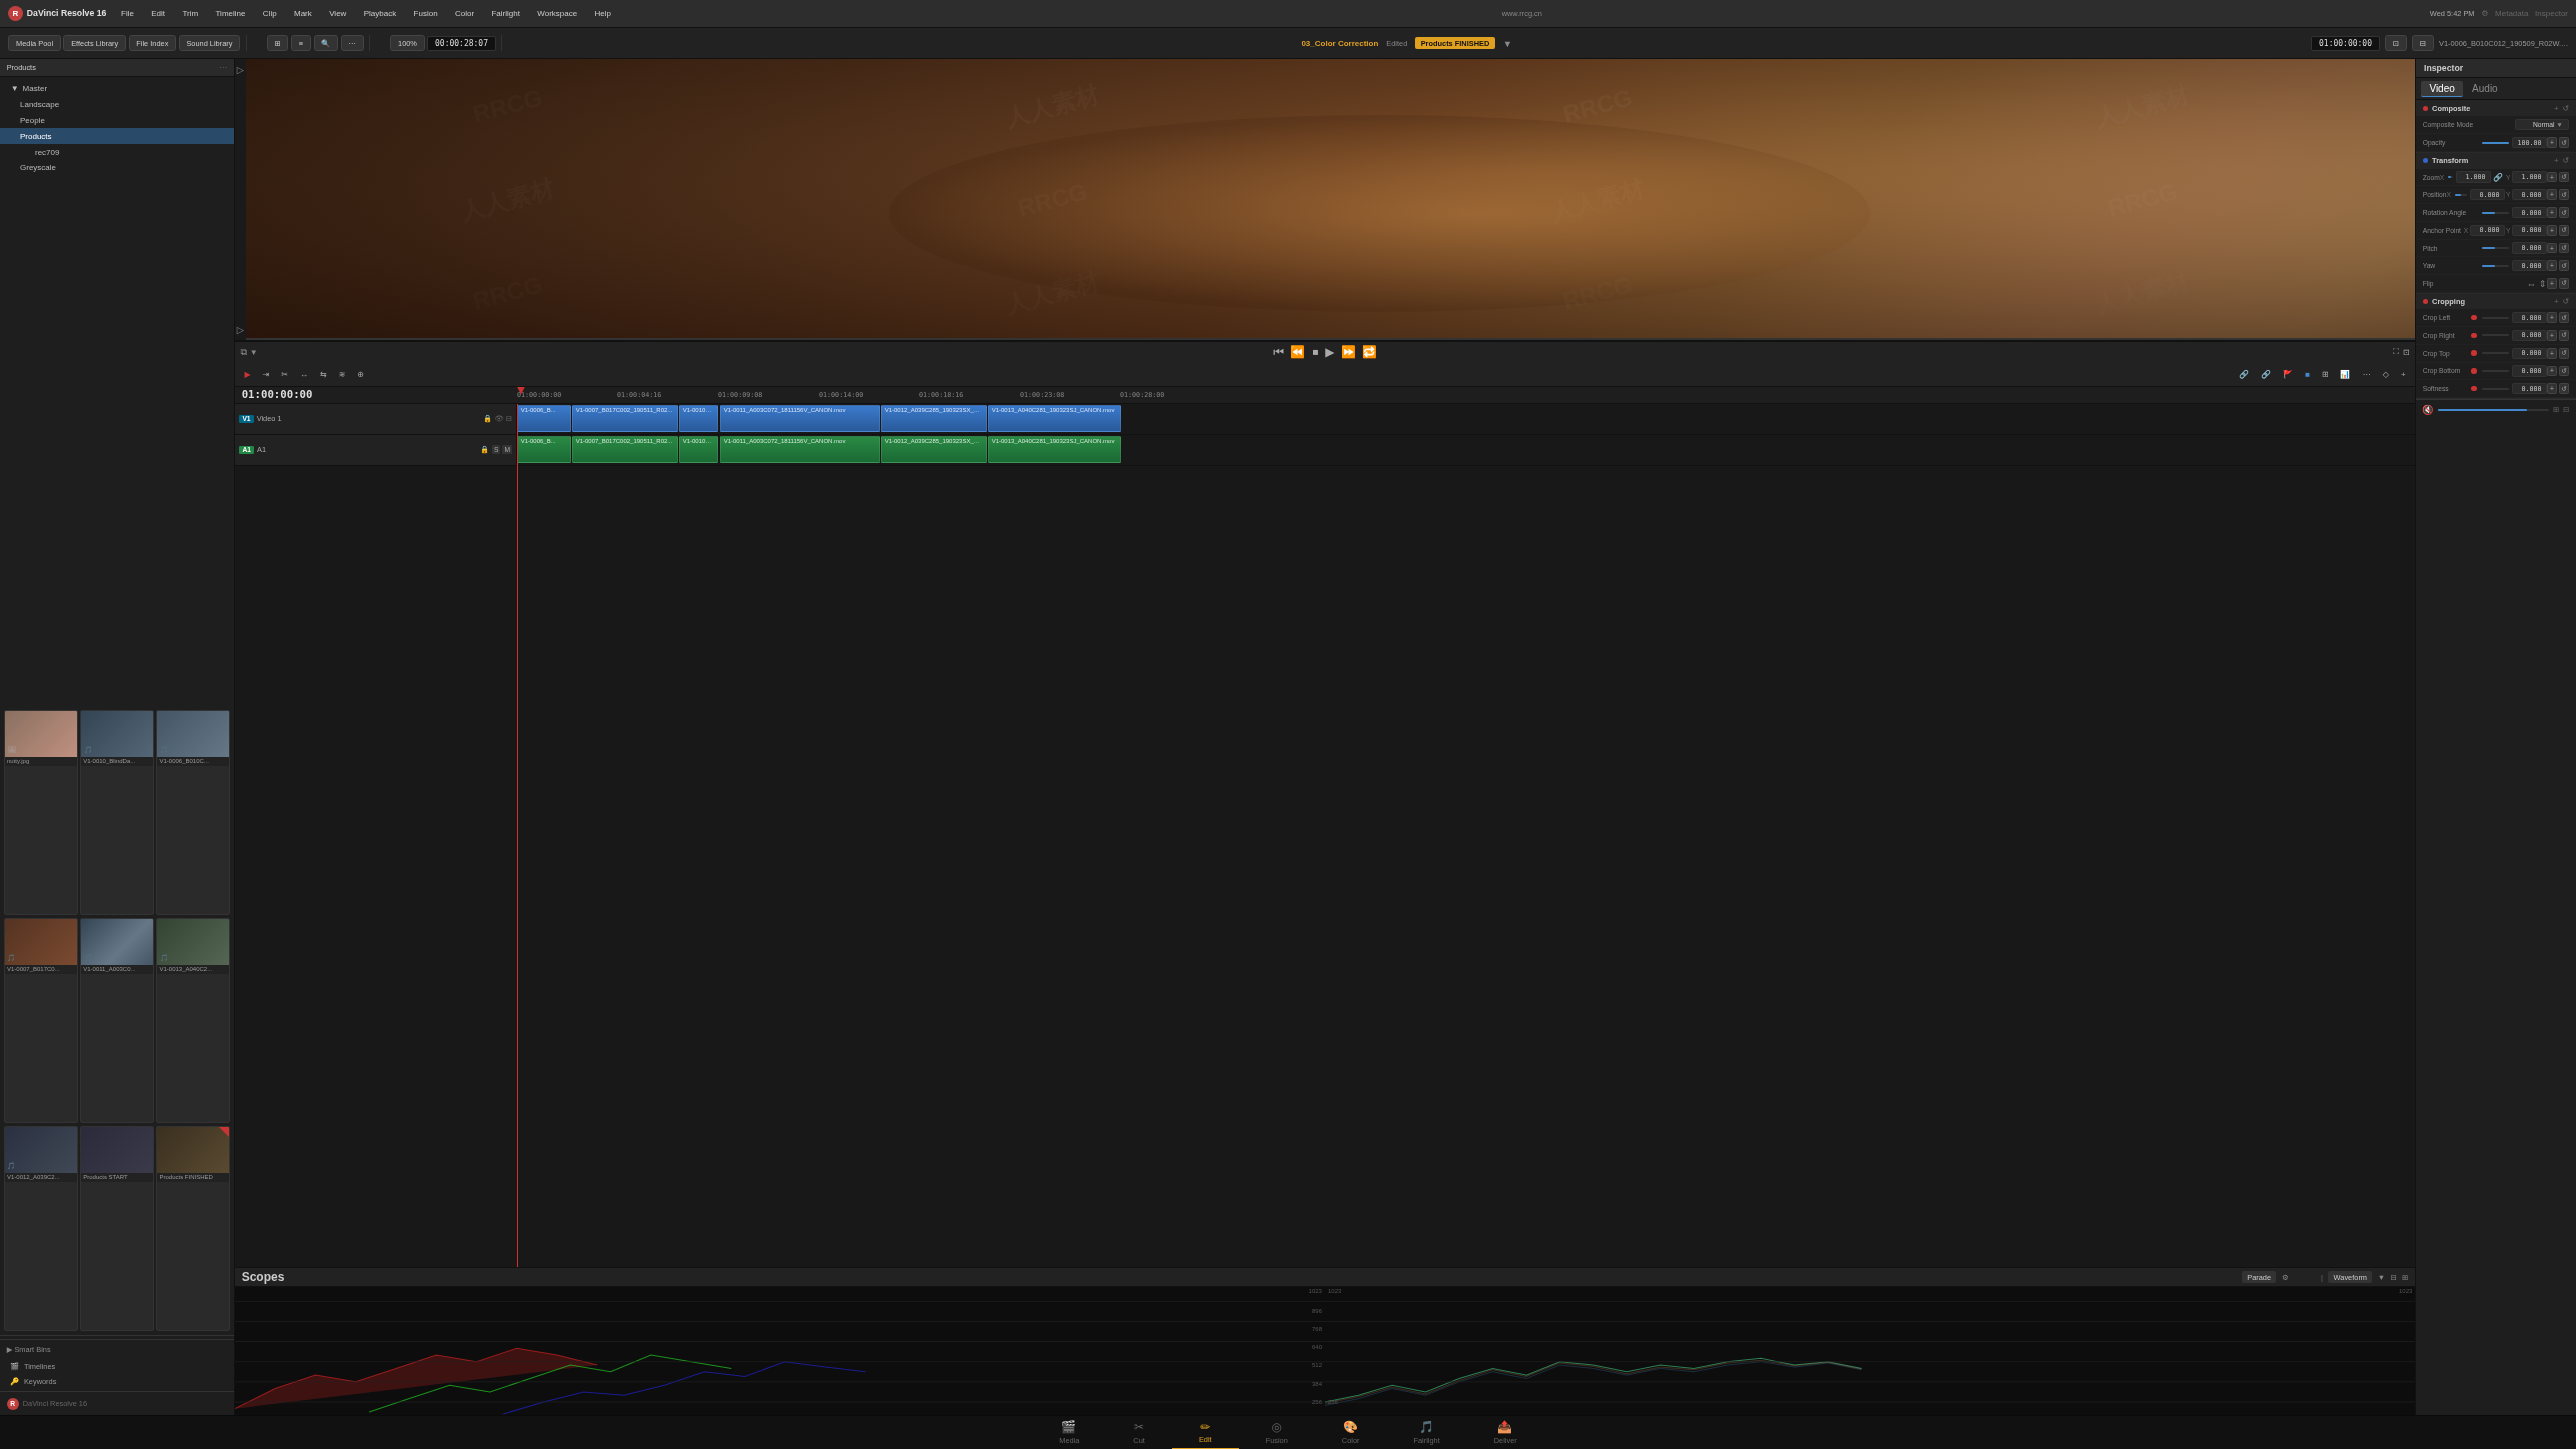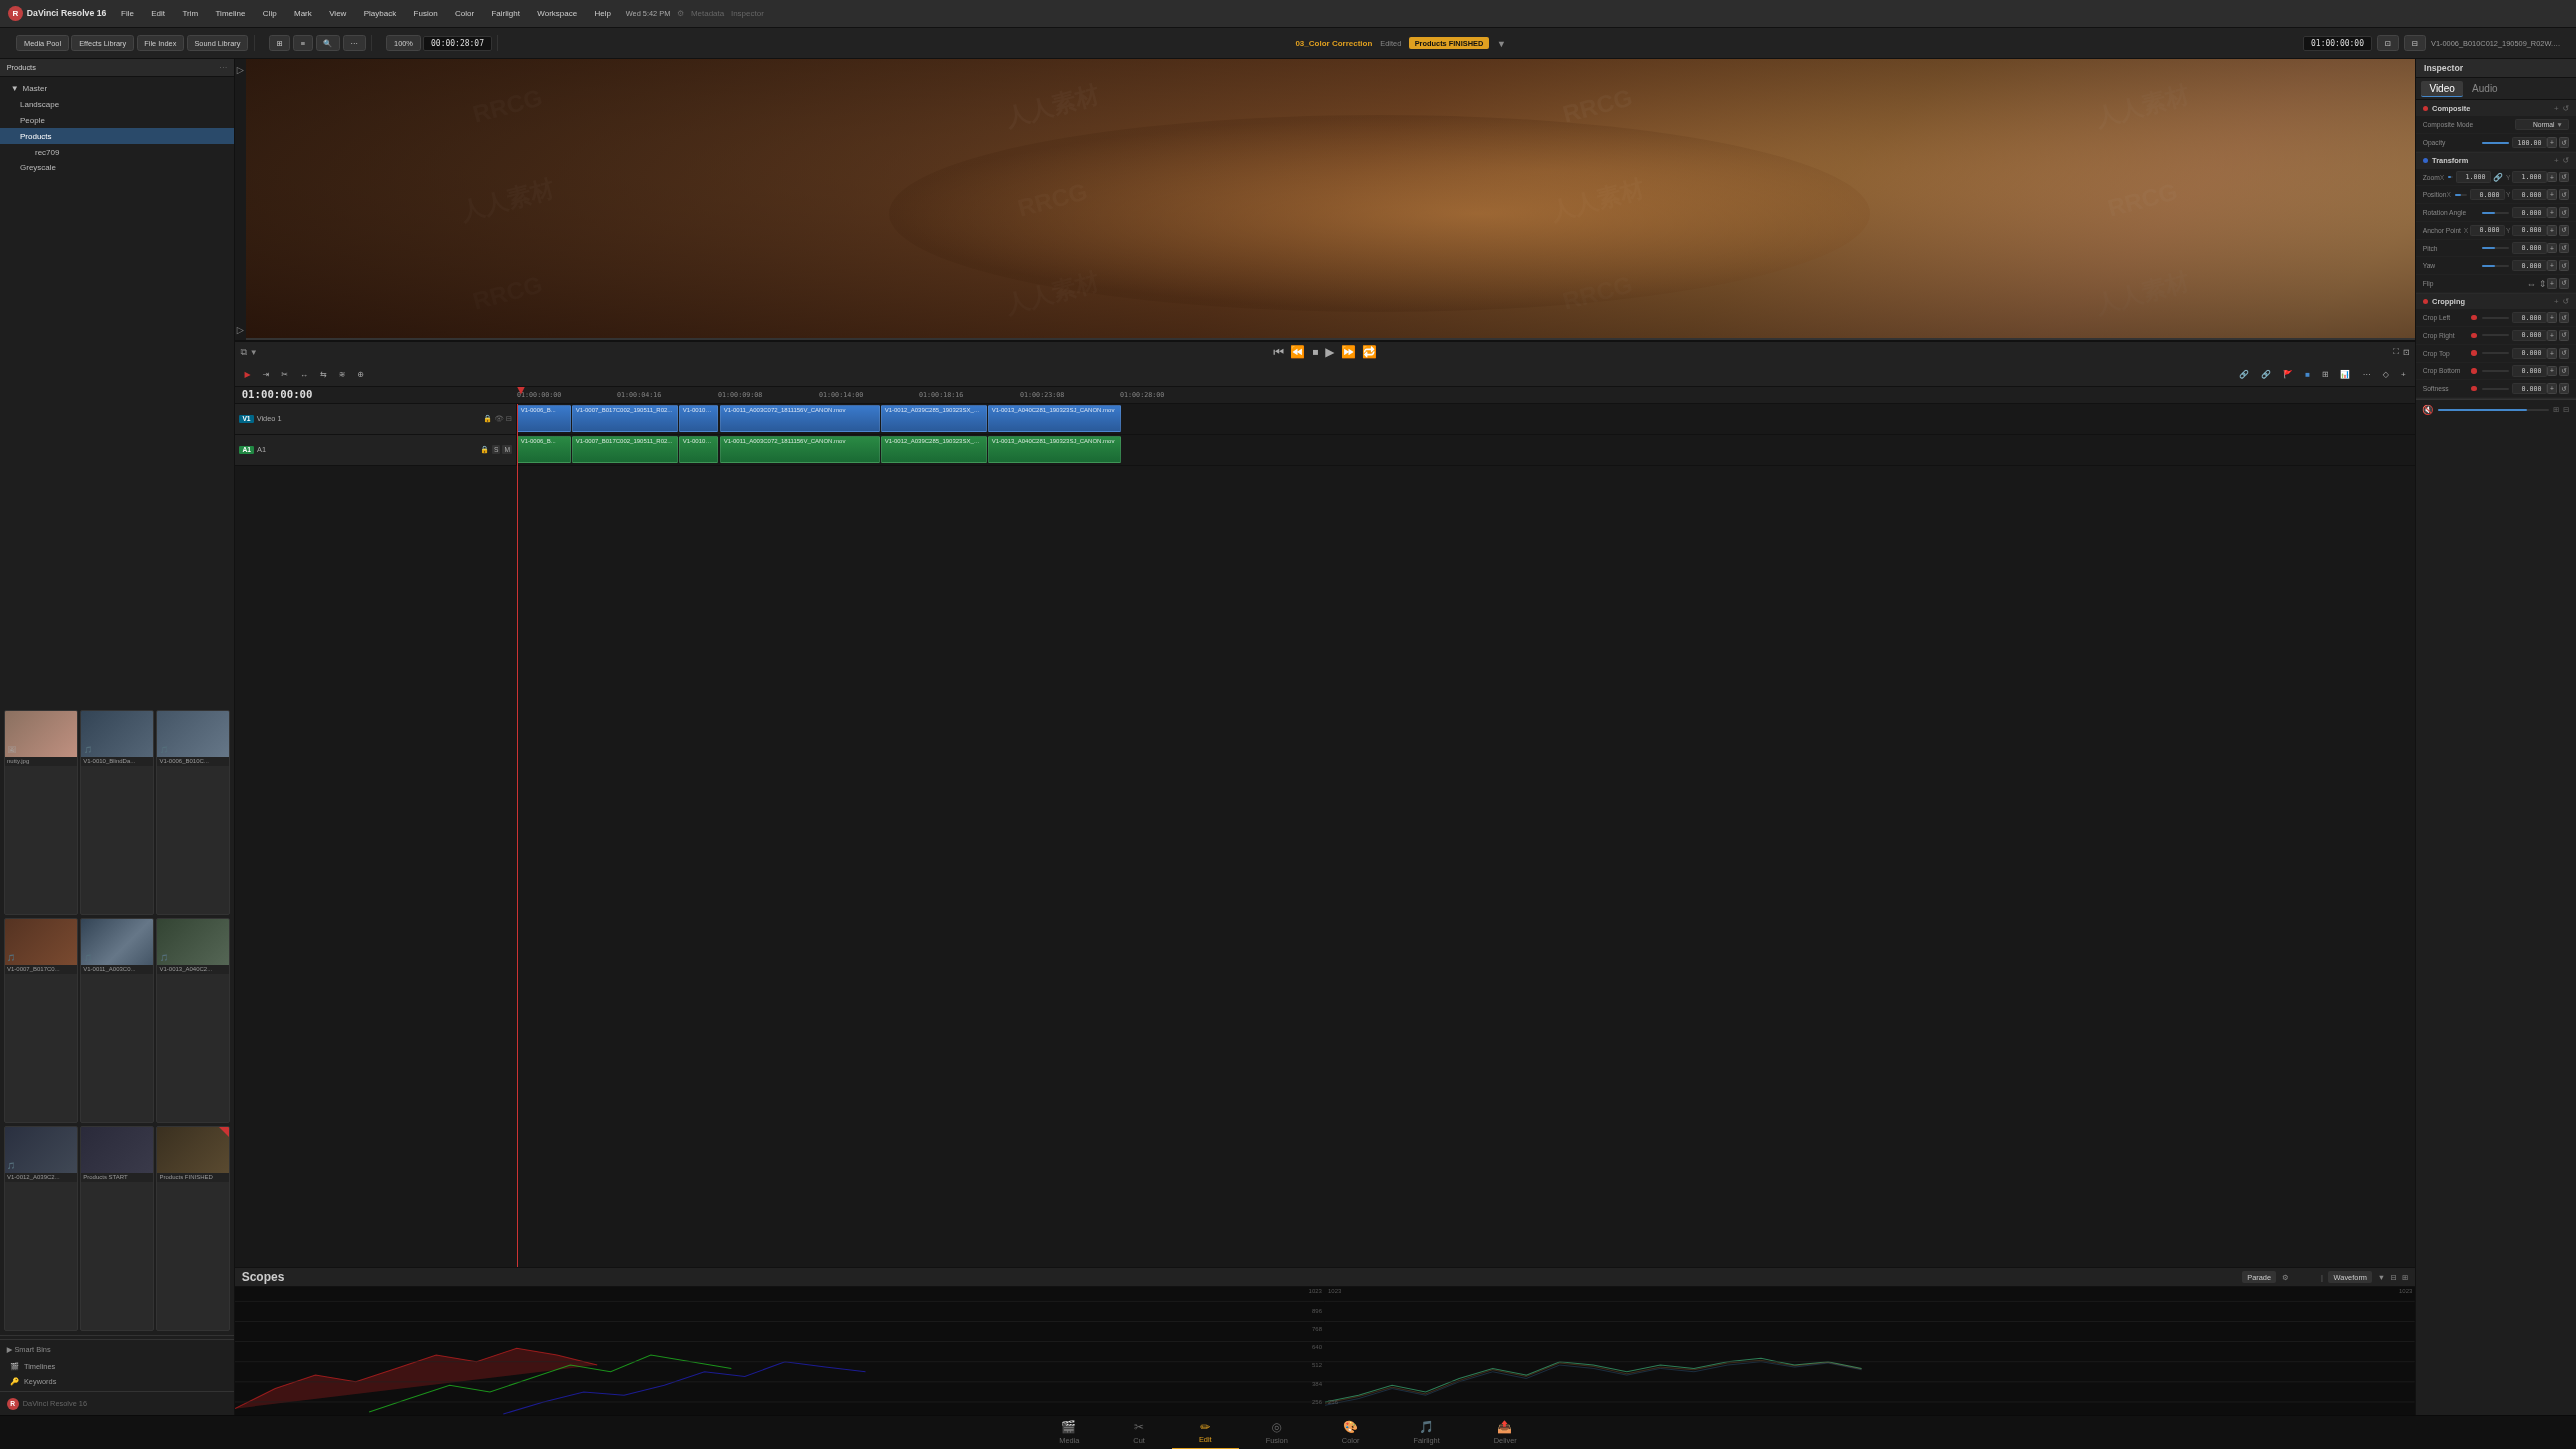"www.rrcg.cn" div.menu-bar-center { html: none -> <div>www.rrcg.cn</div> }
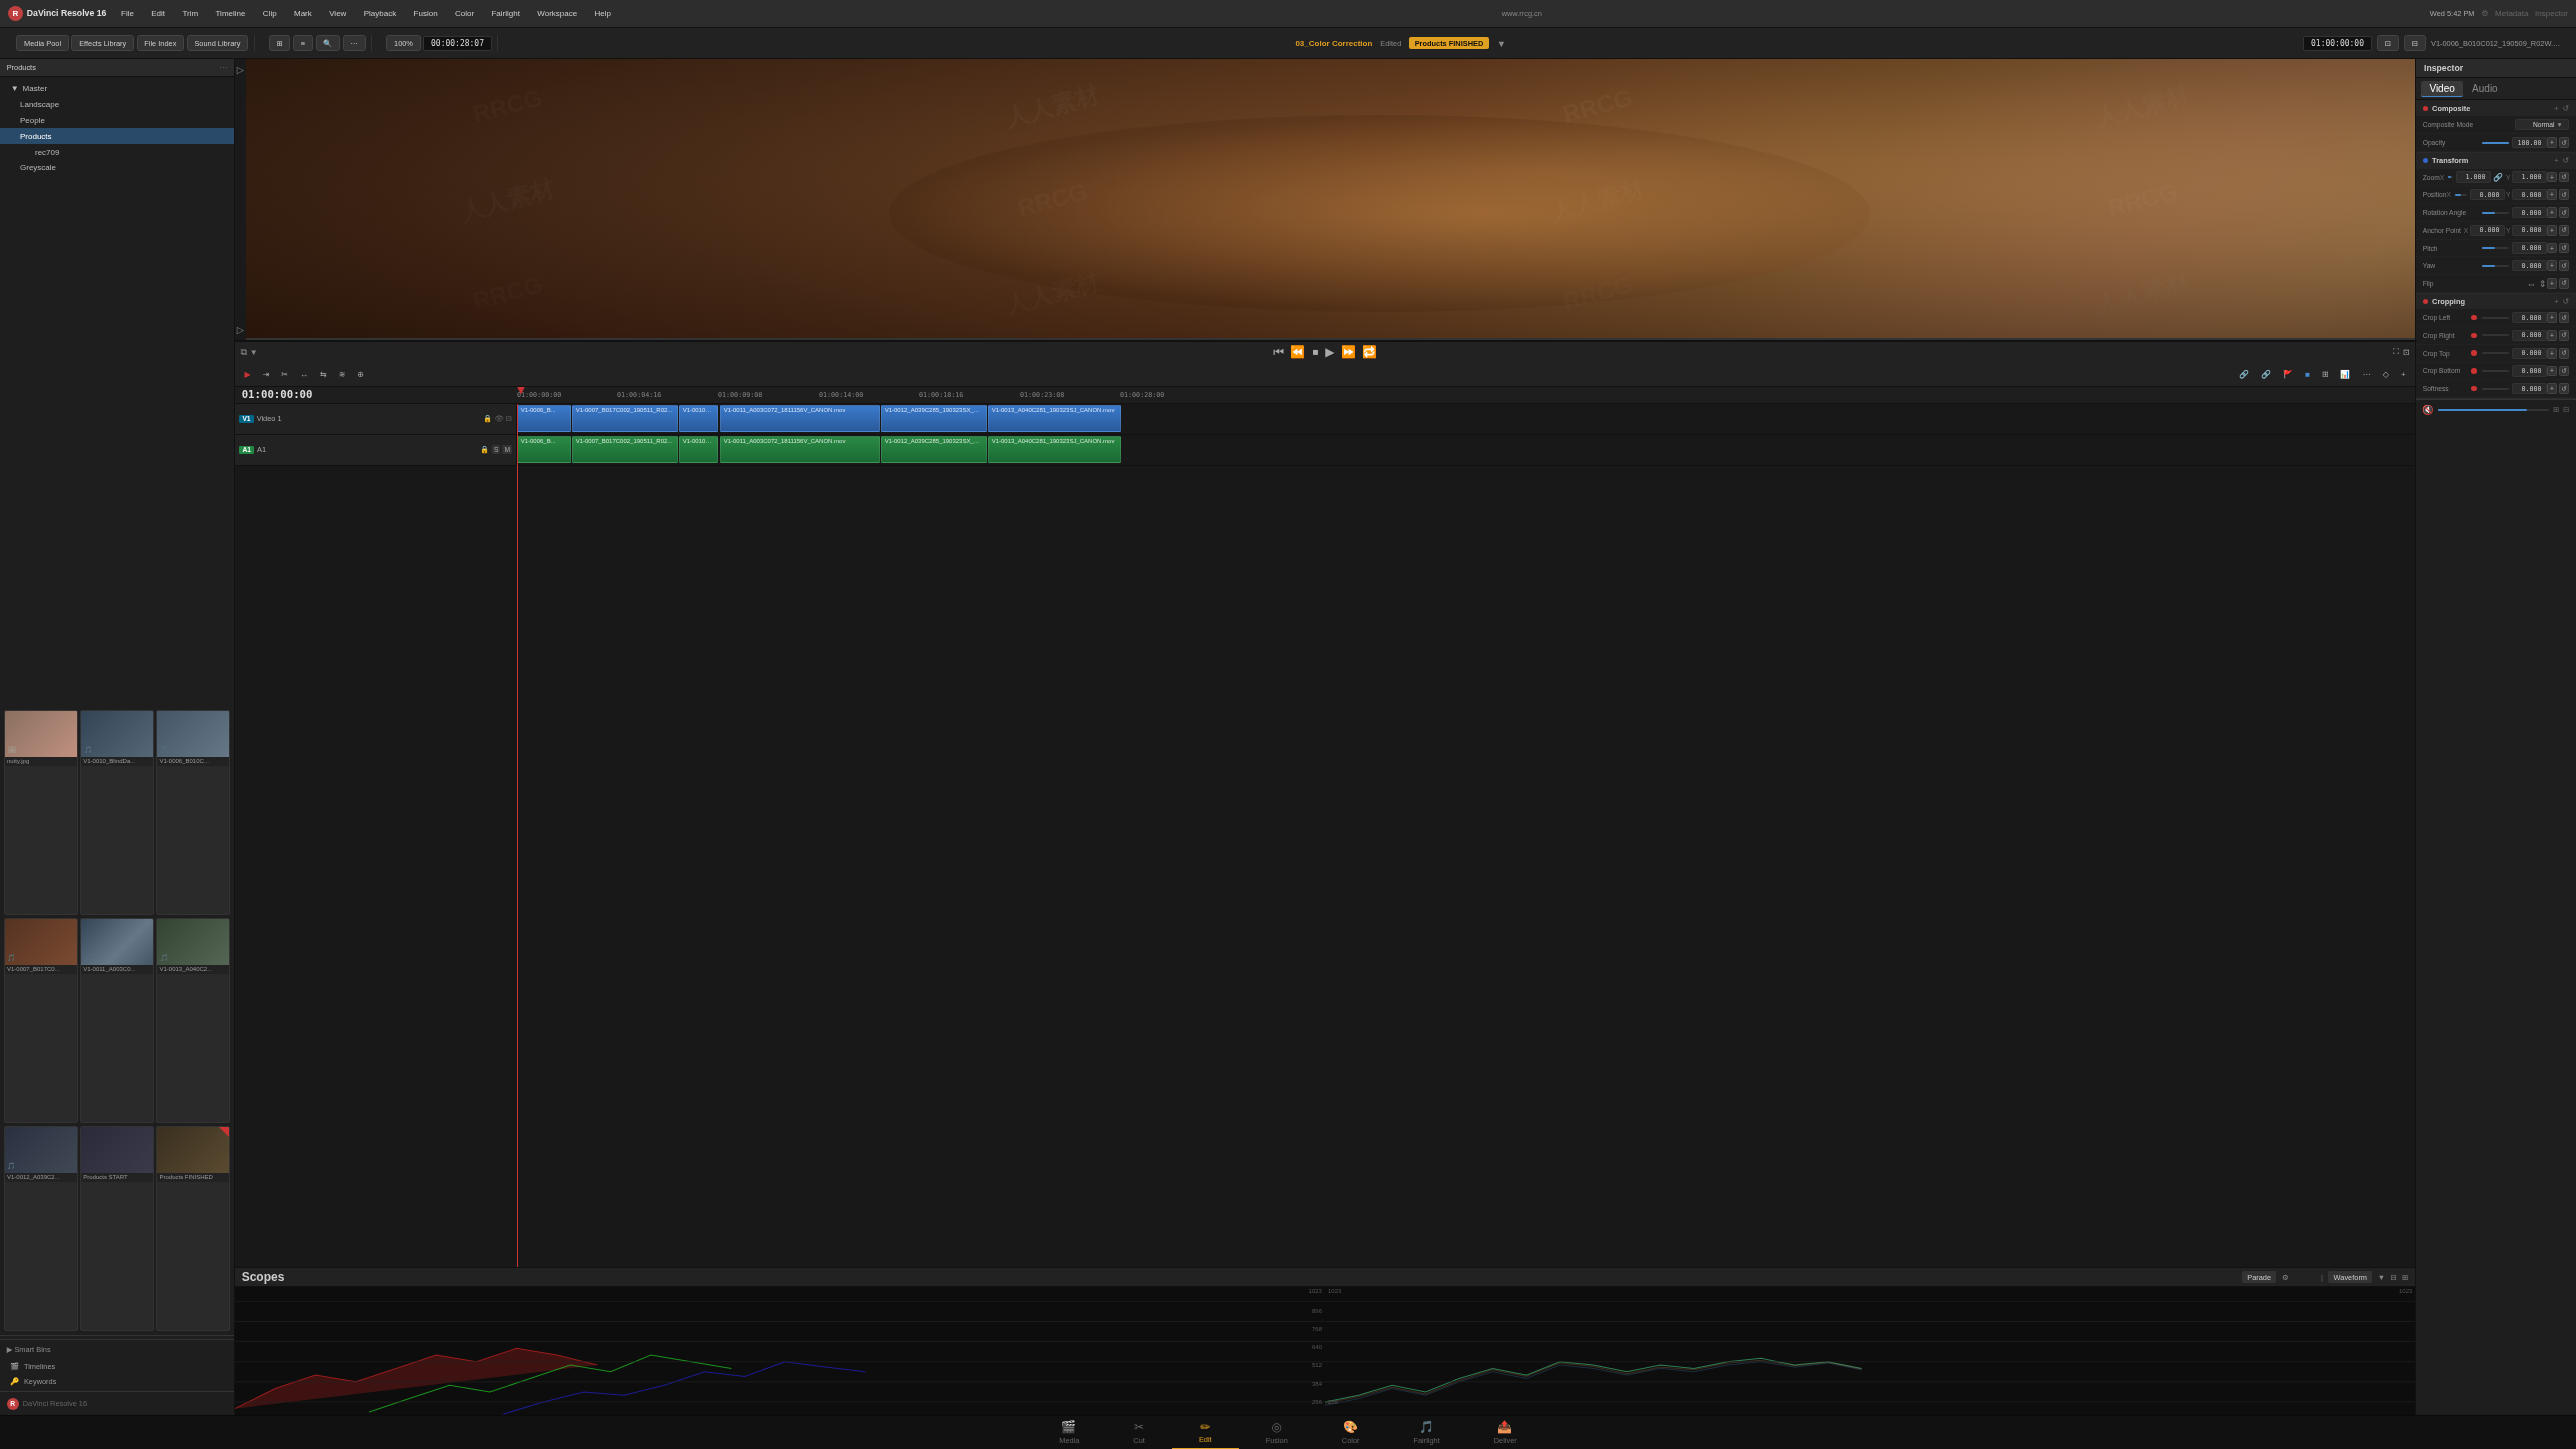"Media Pool" .toolbar { gap: 9px -> 15px; padding: 0 11px -> 0 3px }
